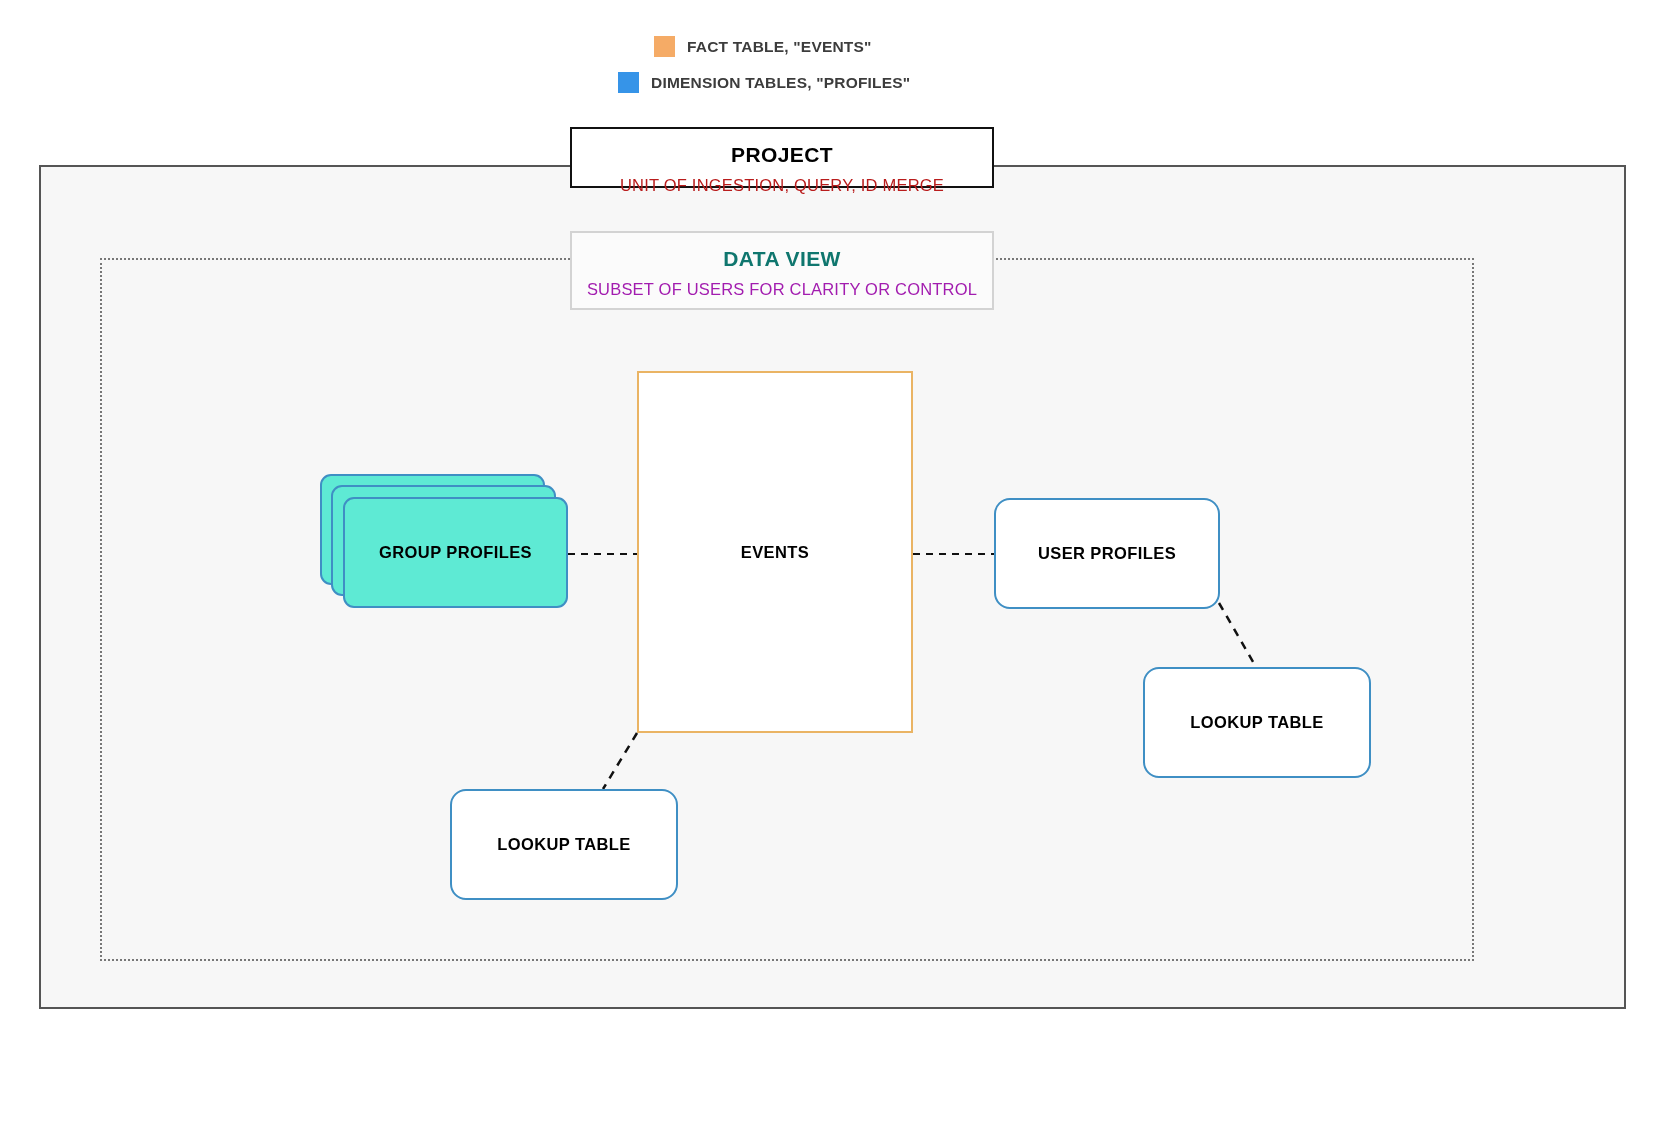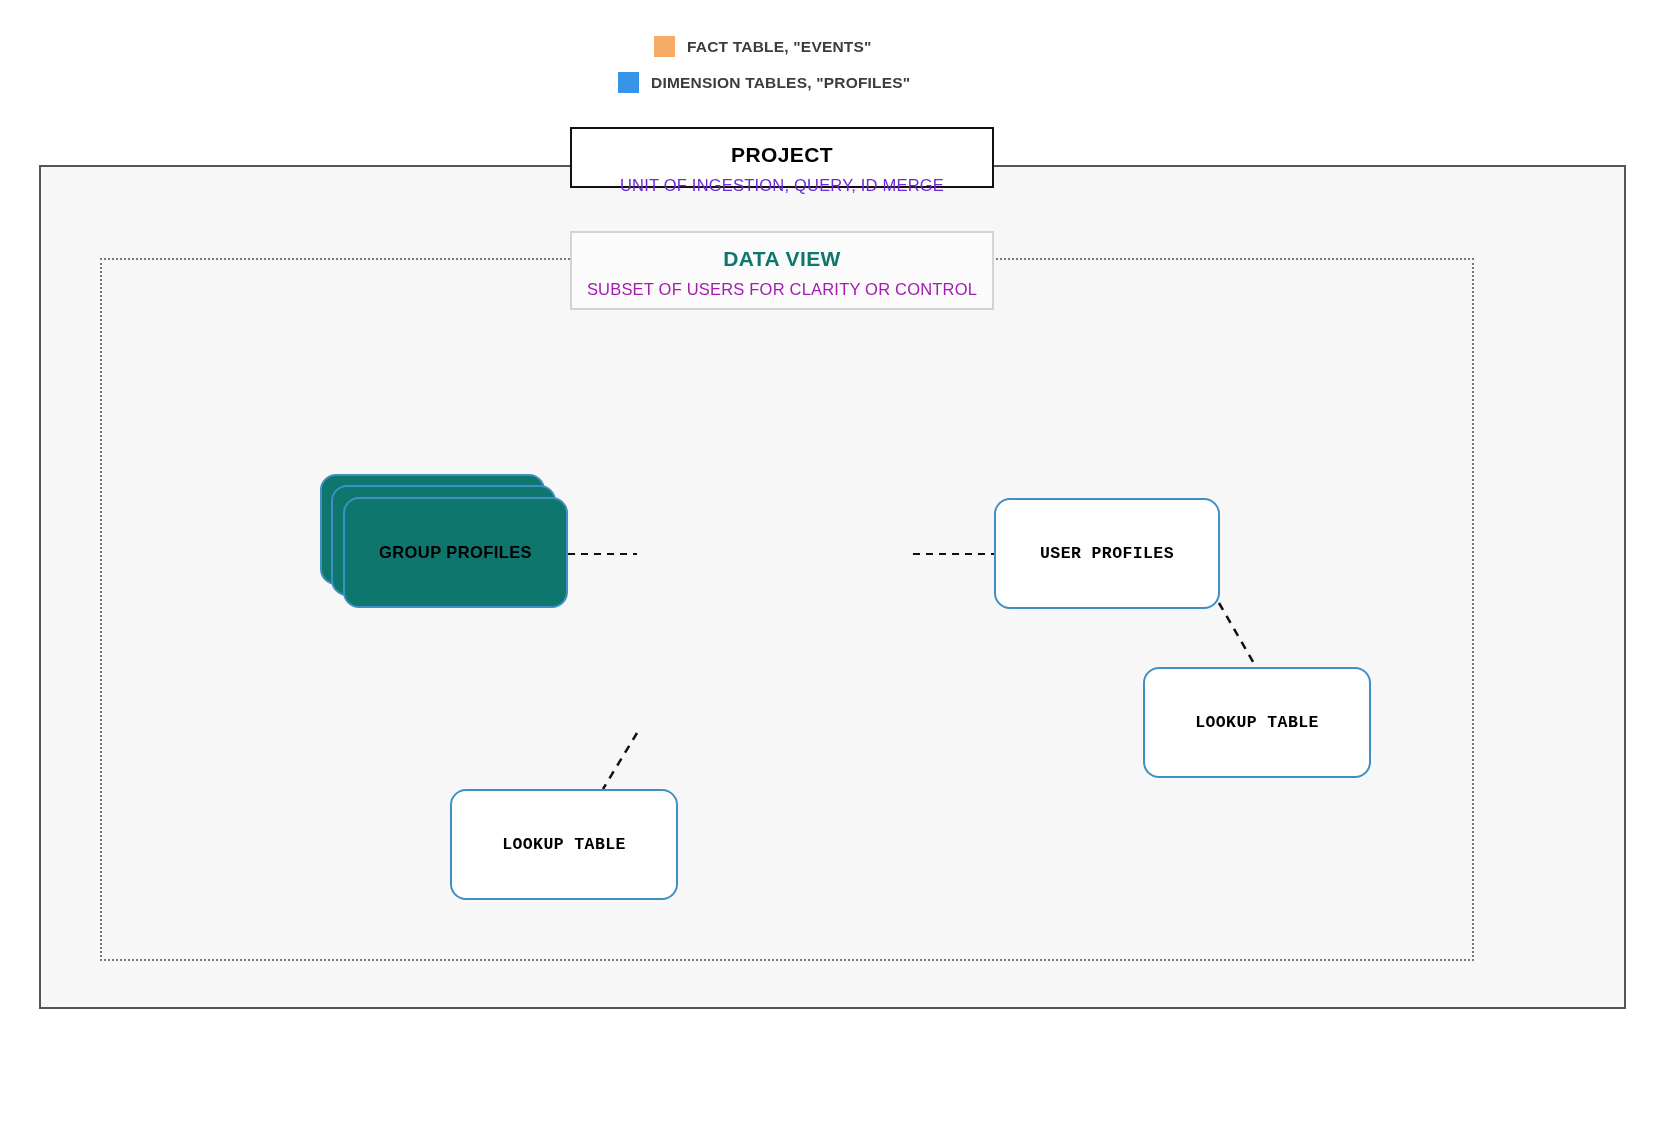"UNIT OF INGESTION, QUERY, ID" .project-card .tc-sub { color: #6d28d9 -> #b91c1c }
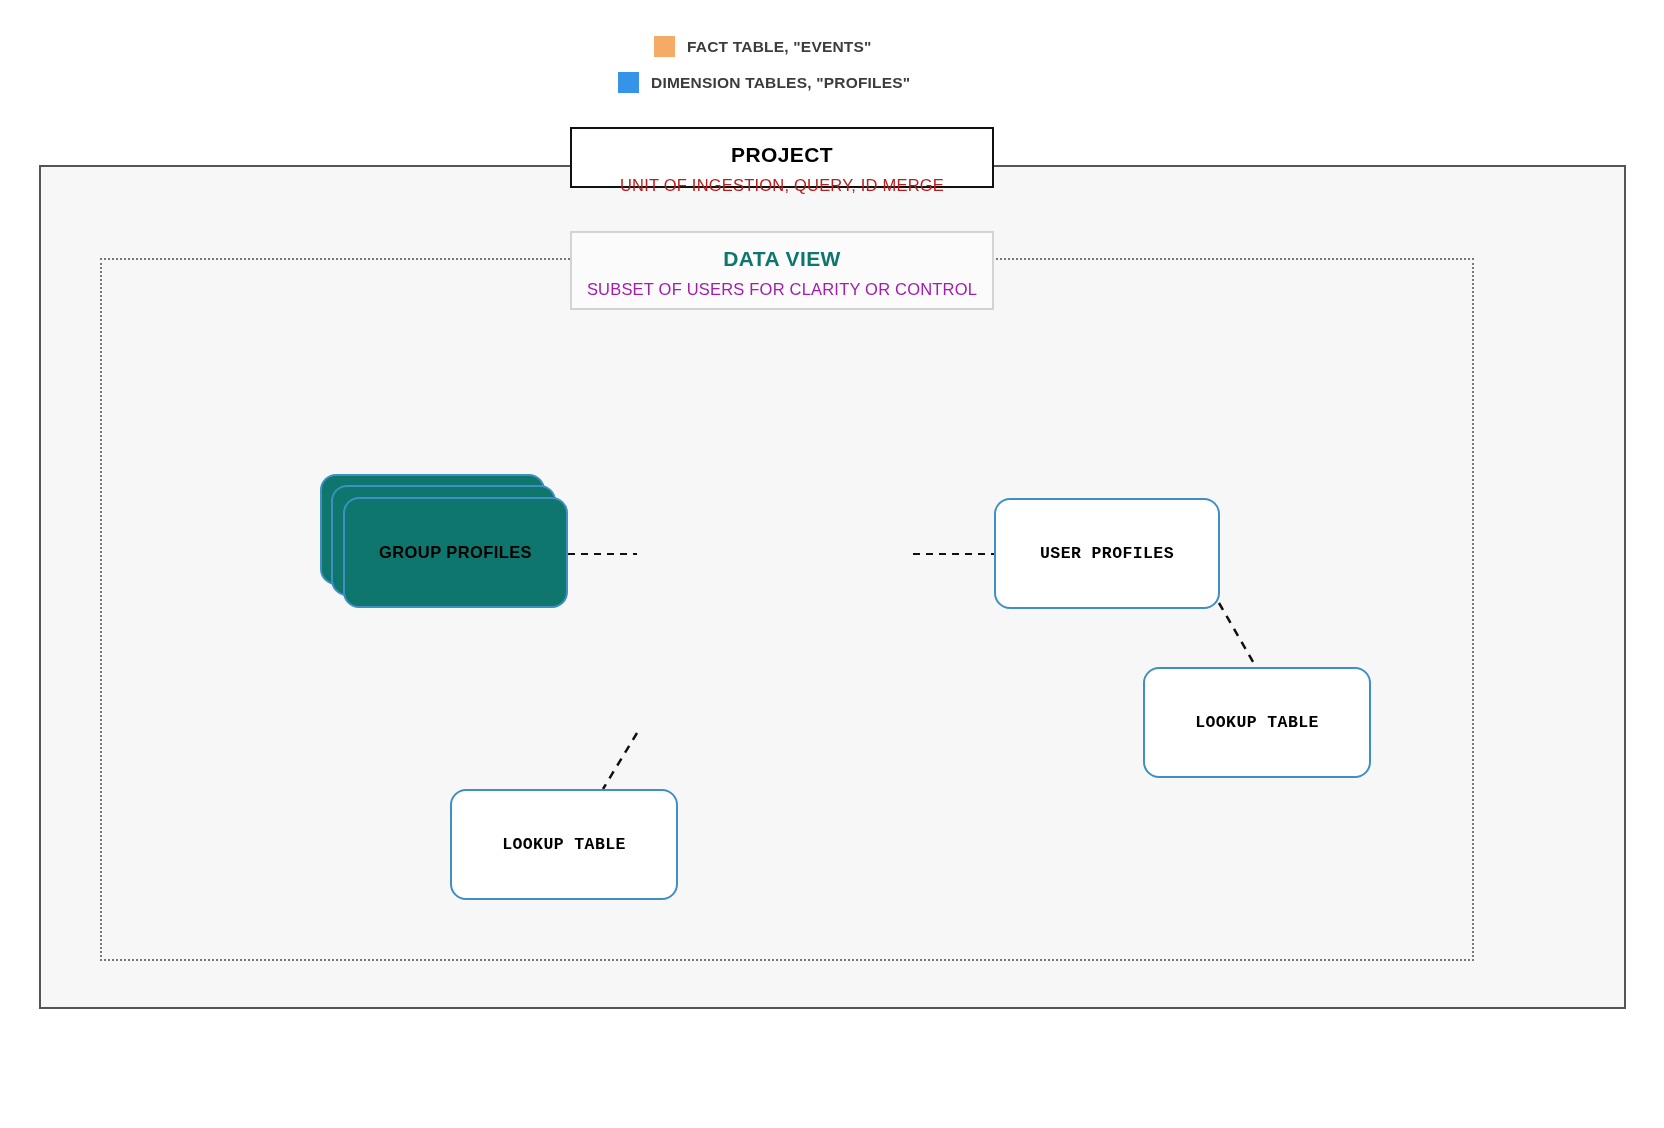"GROUP PROFILES" .stack-card { background: #0f766e -> #5eead4; border-radius: 16px -> 11px }
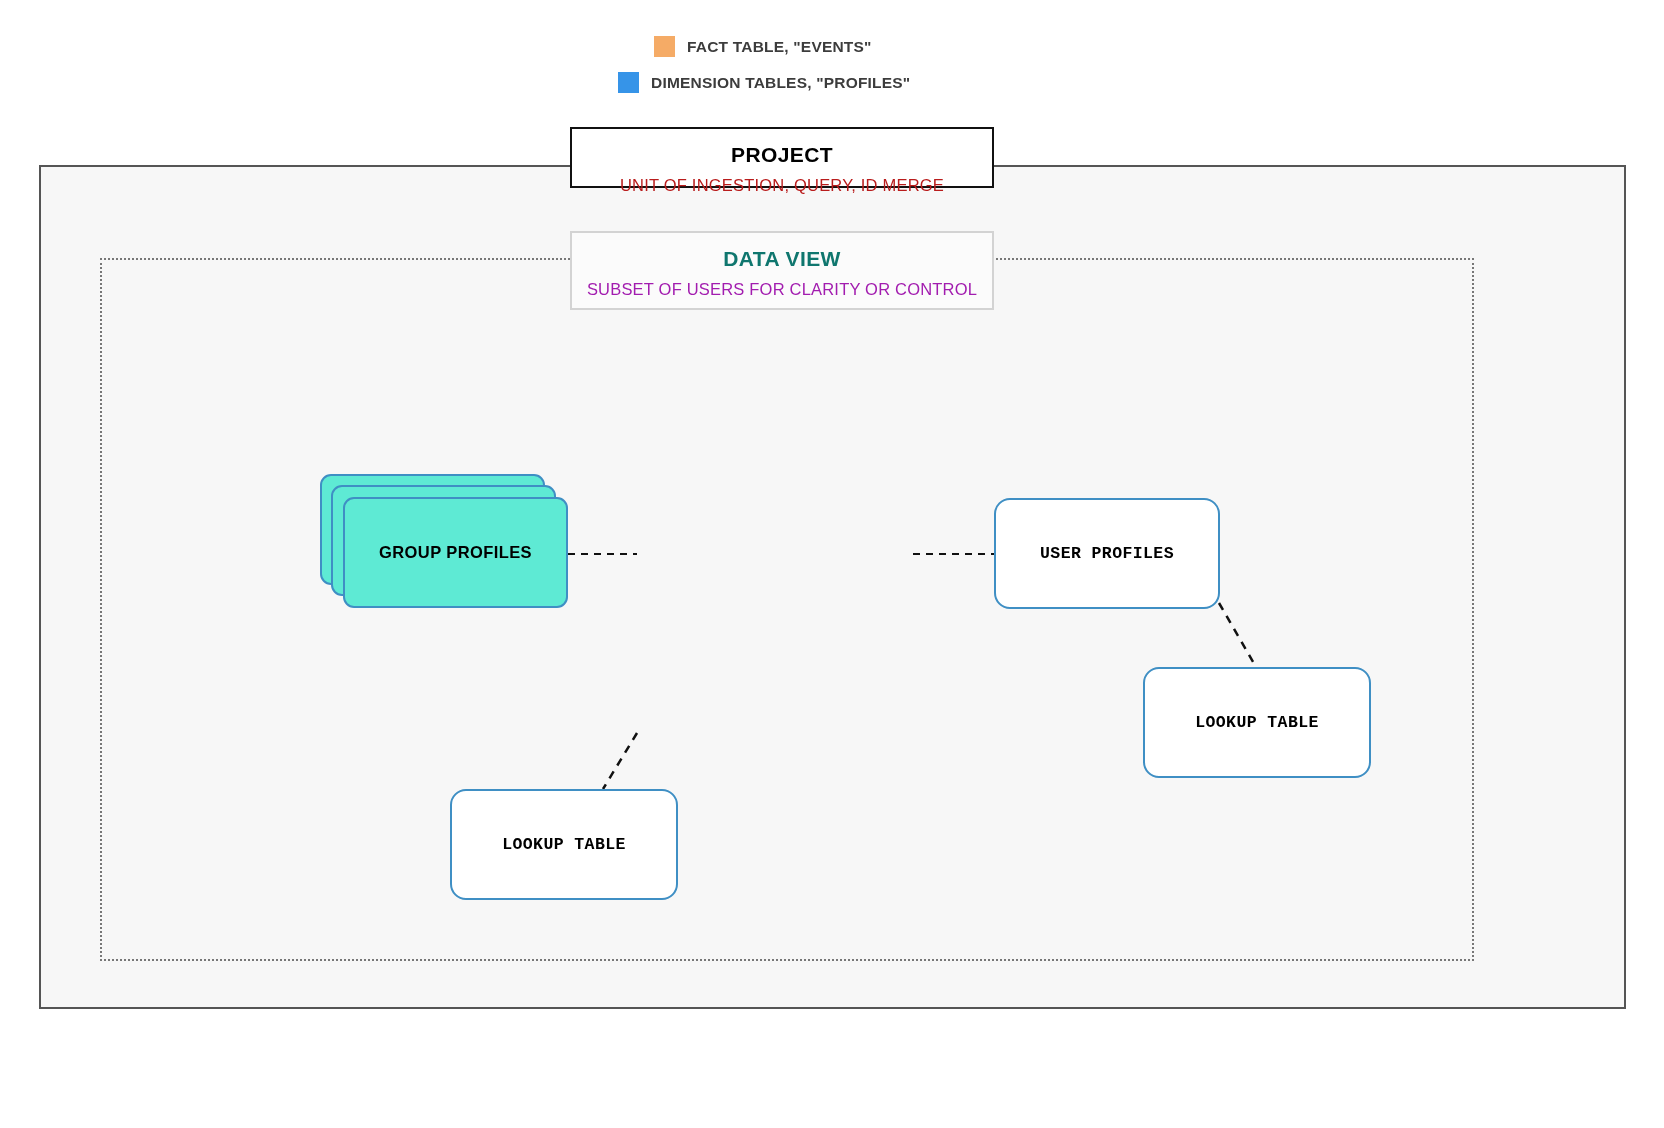"EVENTS" div.node { html: none -> <div> <span>EVENTS</span> </div> }
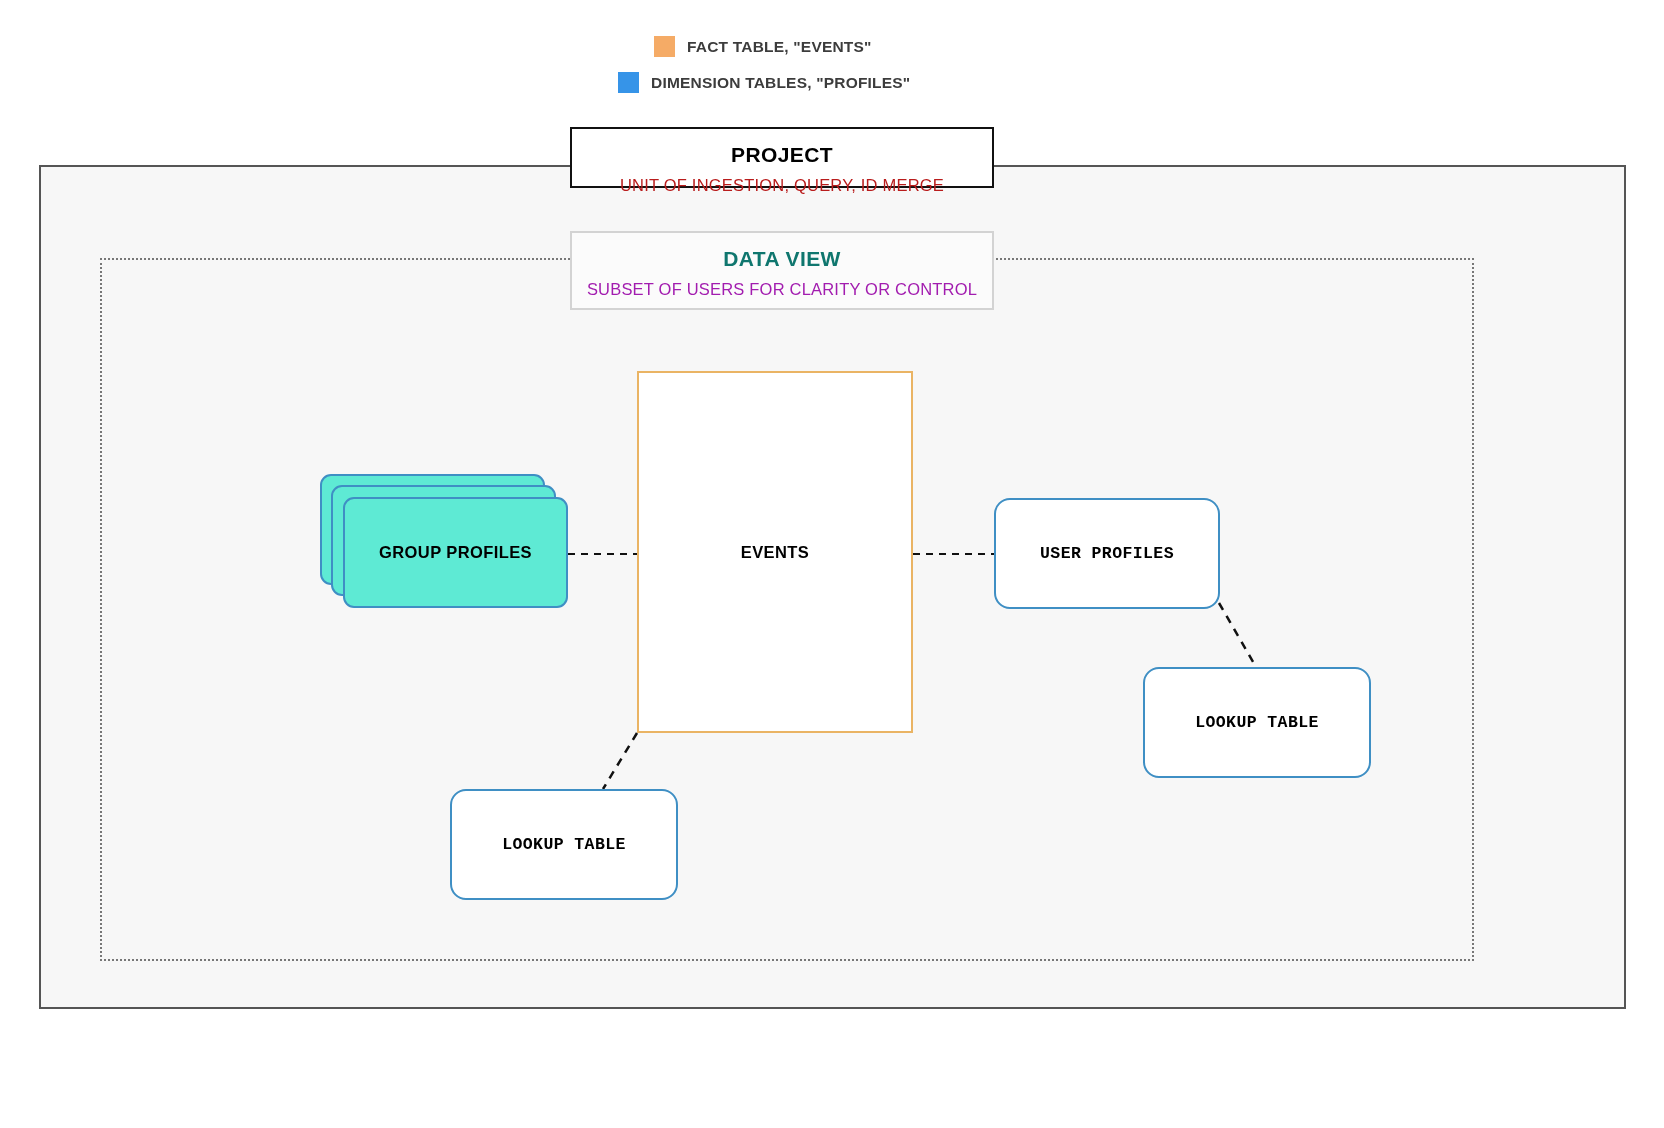"USER PROFILES" .dim-node { font-family: Liberation Mono, monospace -> none }
